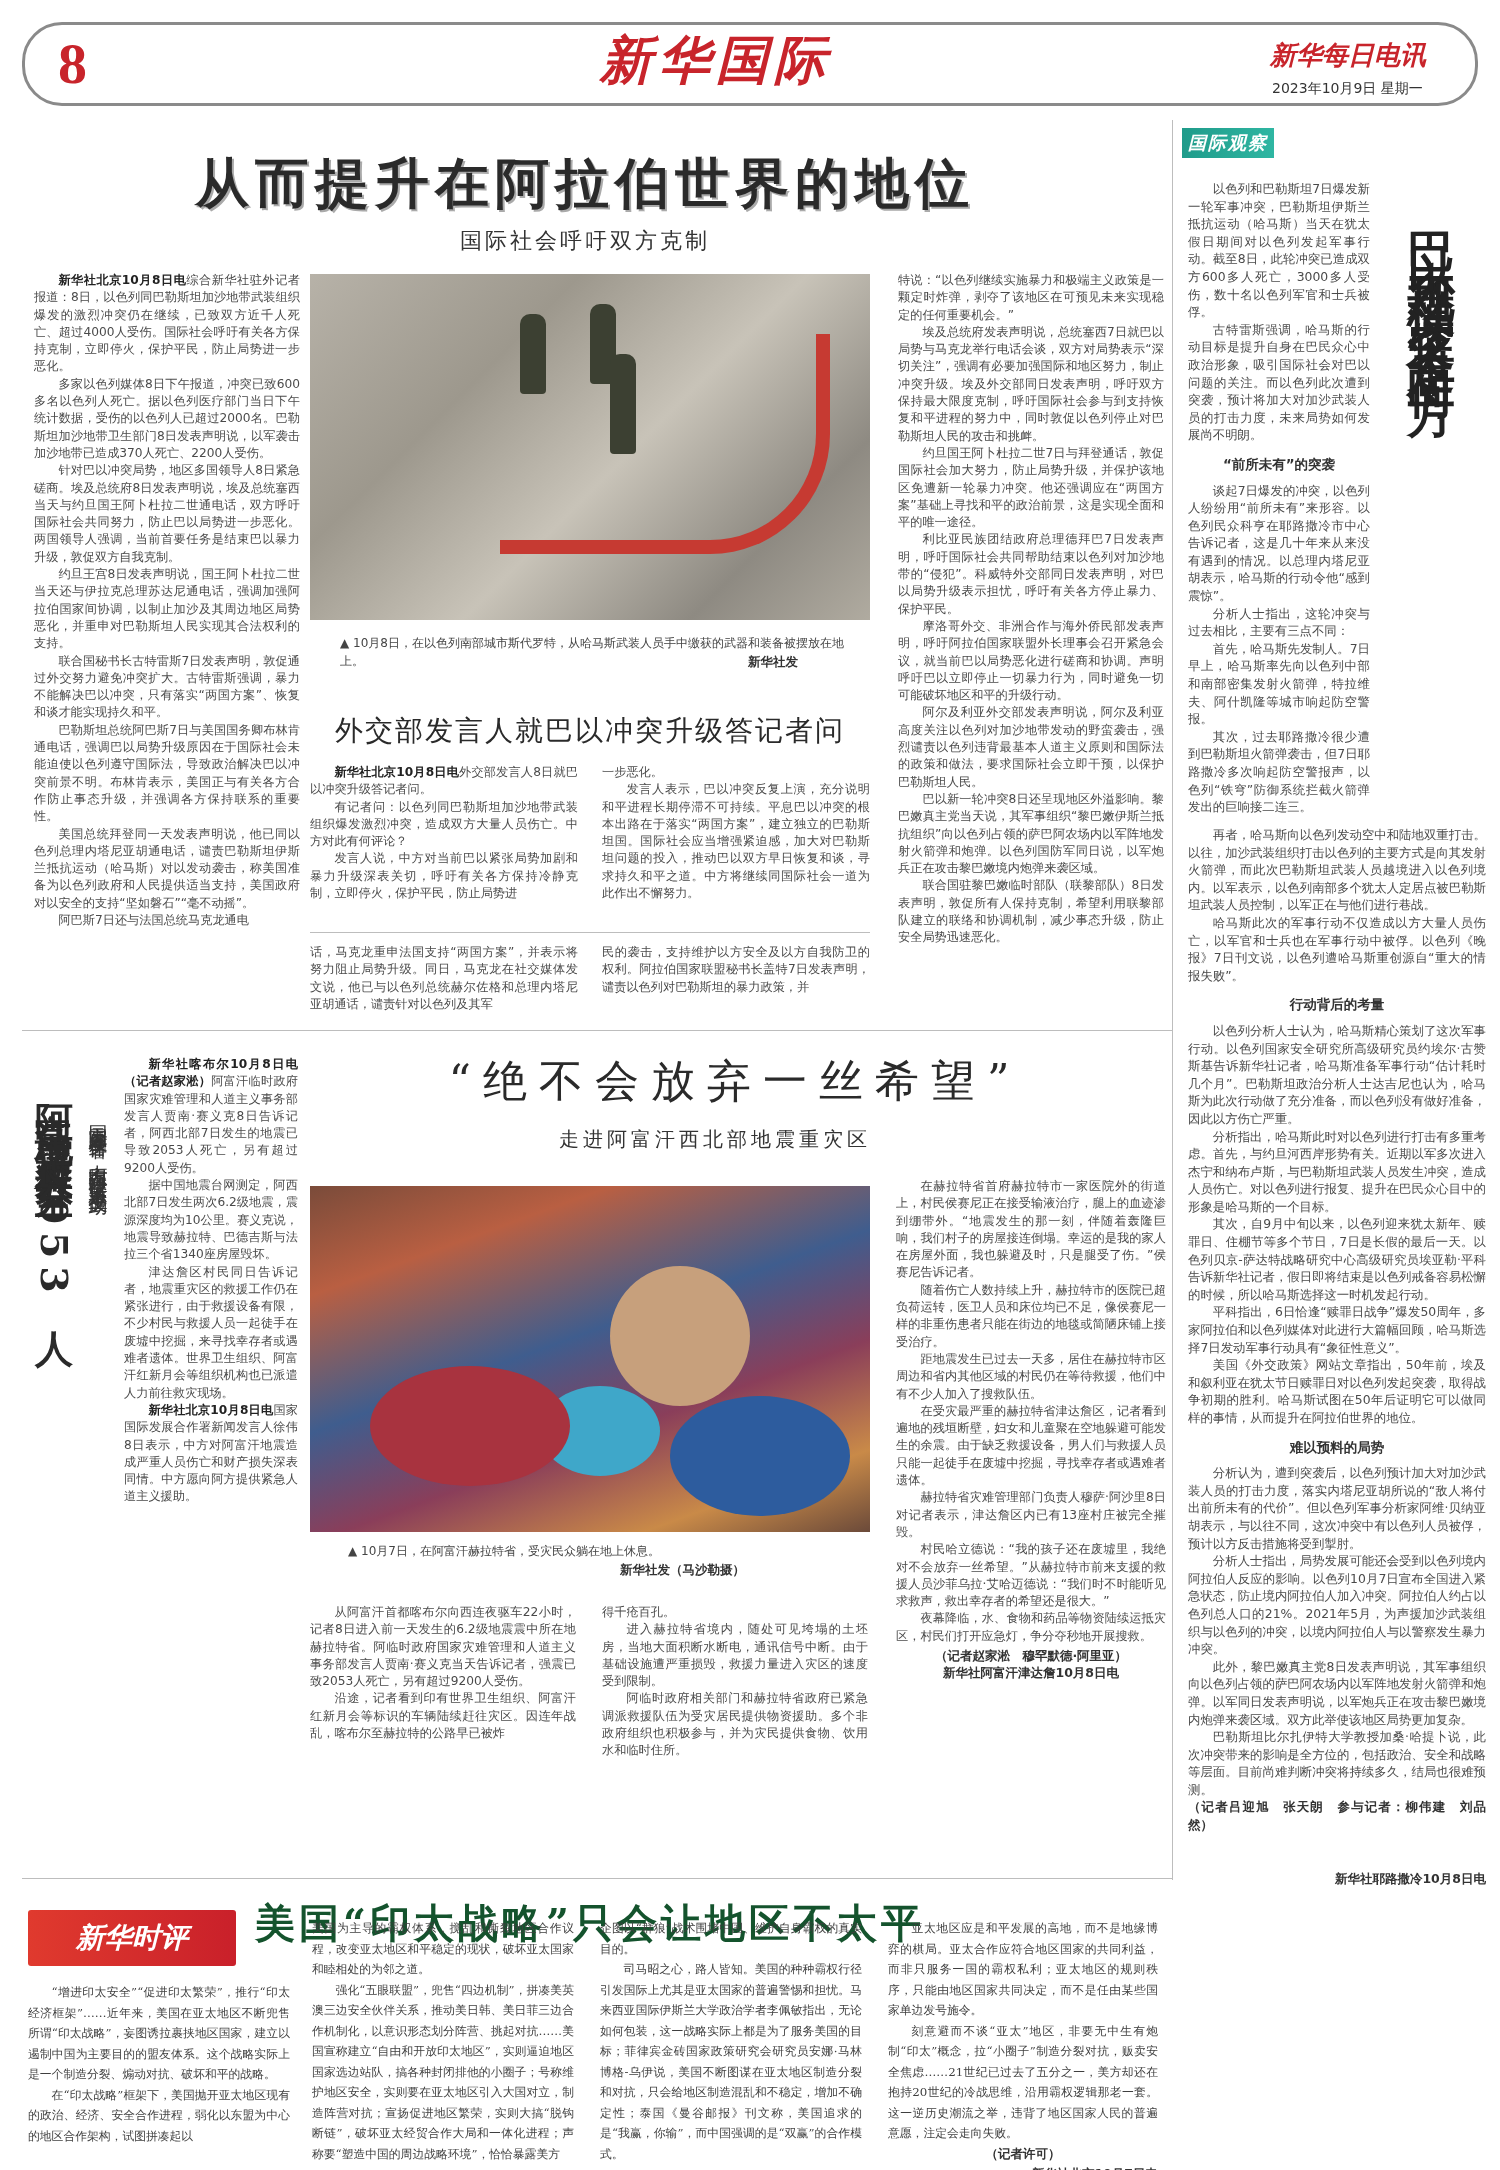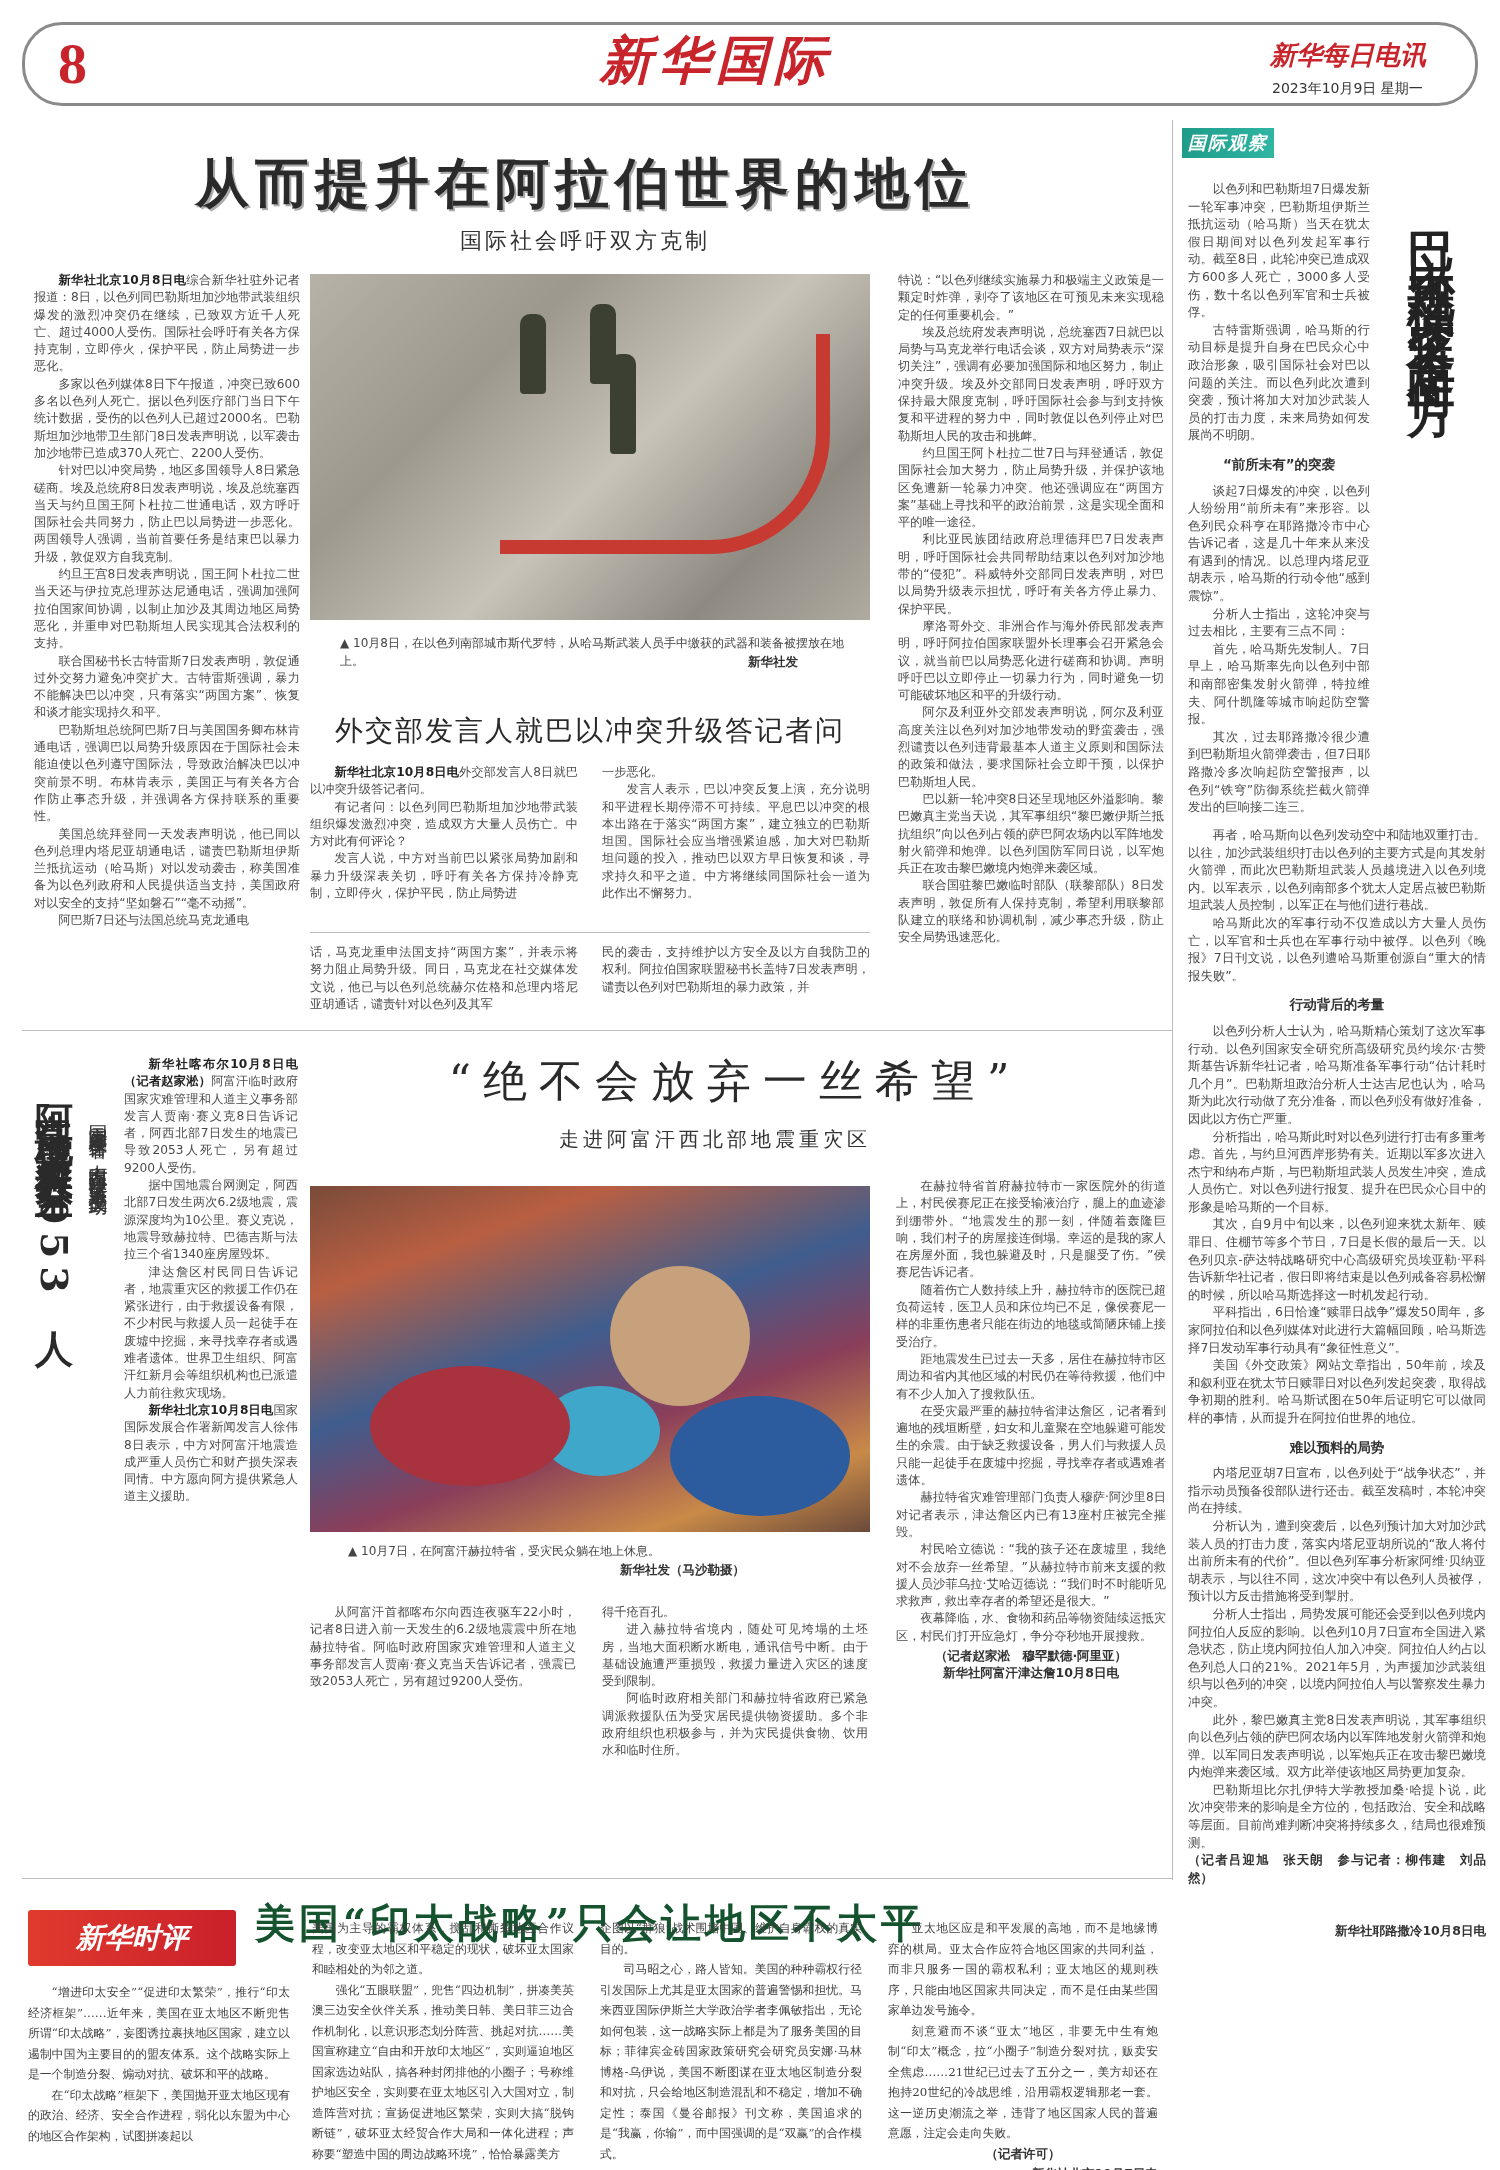"内塔尼亚胡7日宣布，以色列处于“战争状态”，并指示动员预备役部队进行还击。截至发" p { html: <p>内塔尼亚胡7日宣布，以色列处于“战争状态”，并指示动员预备役部队进行还击。截至发稿时，本轮冲突尚在持续。</p> -> none }
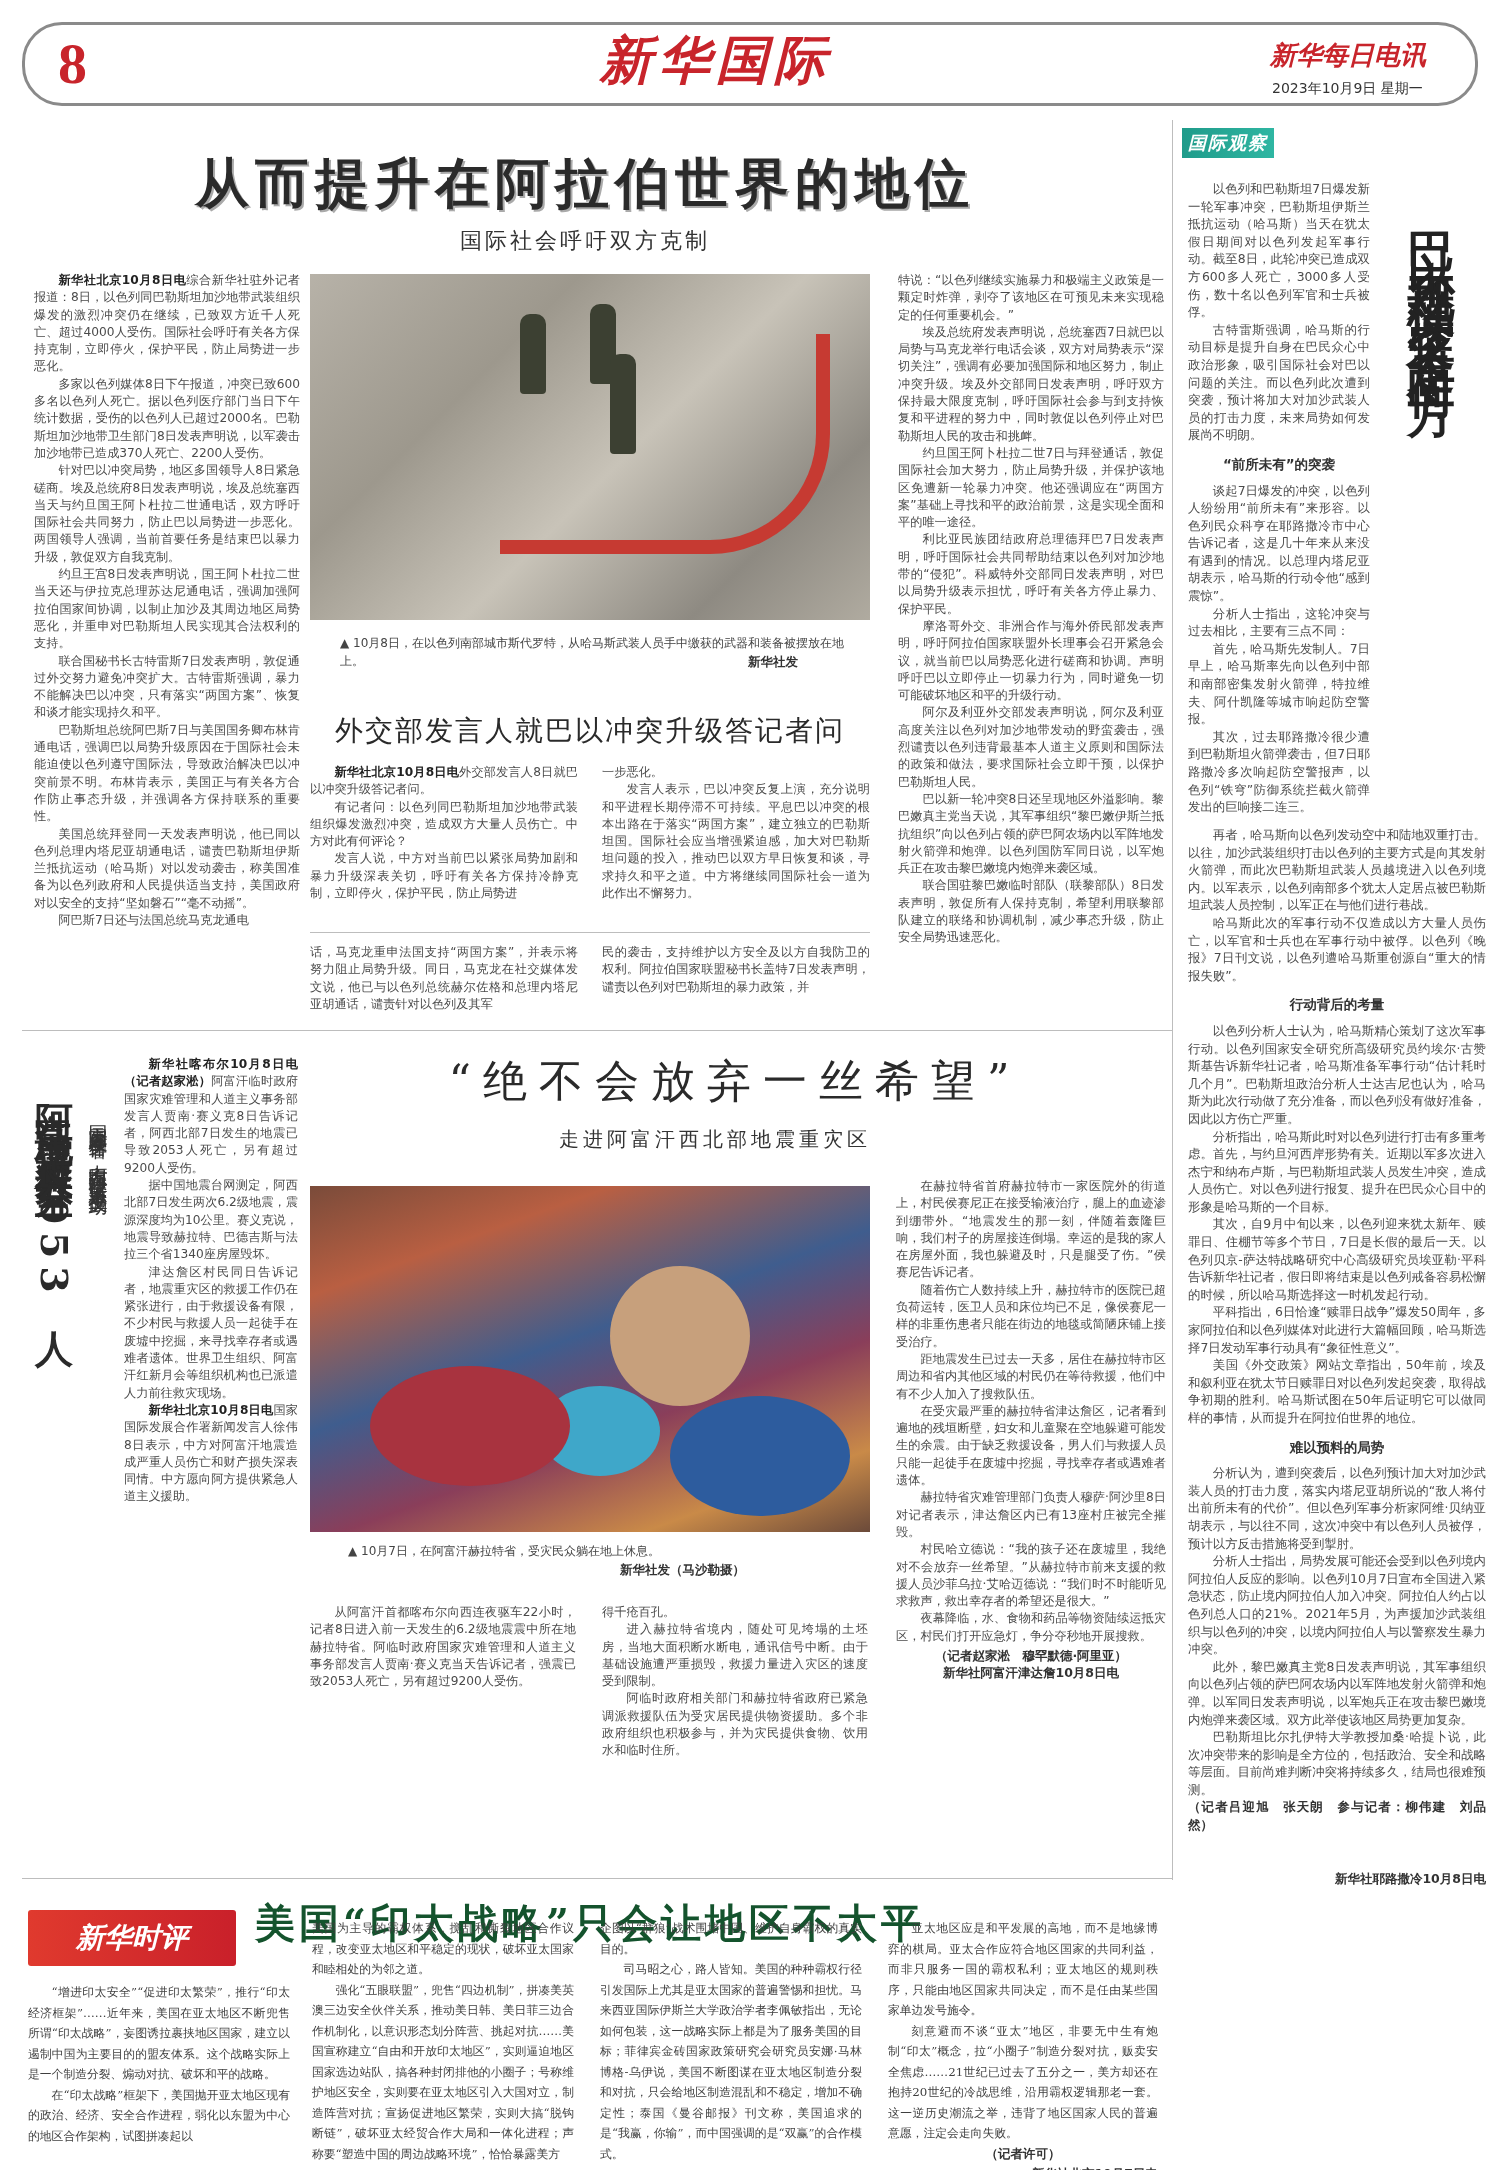"沿途，记者看到印有世界卫生组织、阿富汗红新月会等标识的车辆陆续赶往灾区。因连年战" p { html: none -> <p>沿途，记者看到印有世界卫生组织、阿富汗红新月会等标识的车辆陆续赶往灾区。因连年战乱，喀布尔至赫拉特的公路早已被炸</p> }
